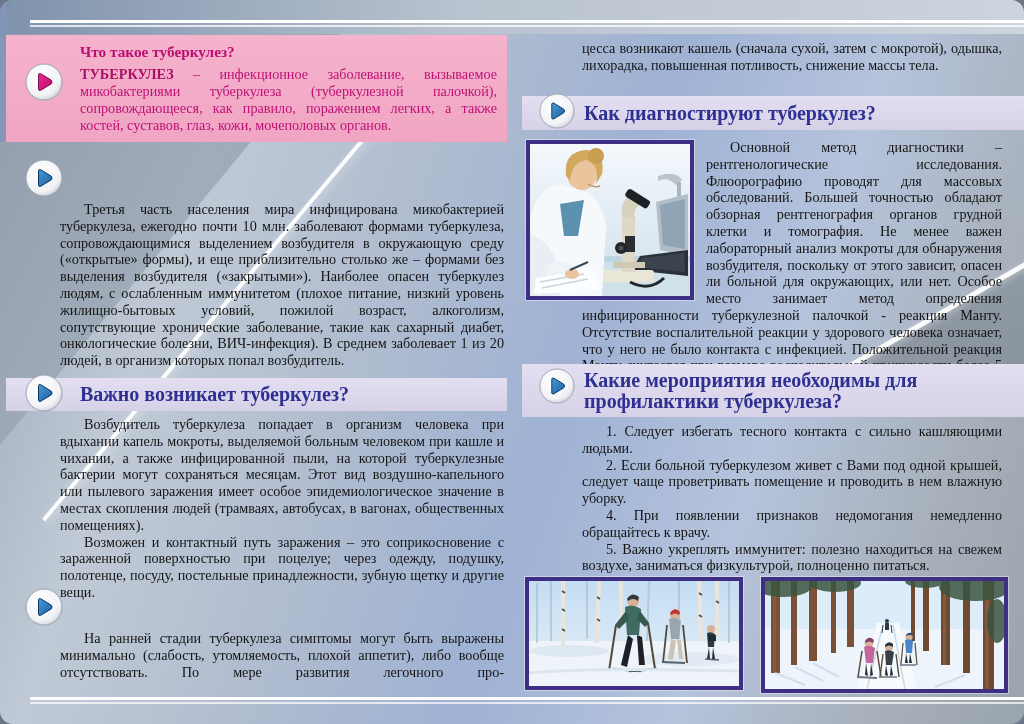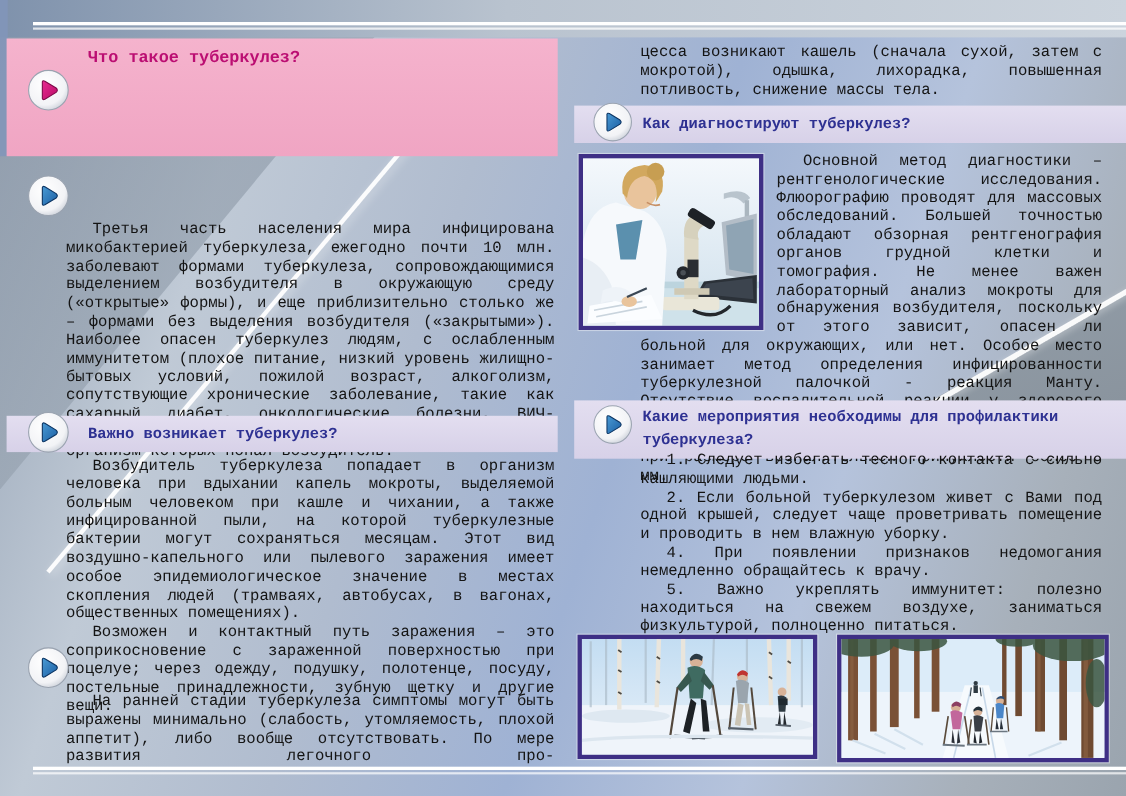"Что такое туберкулез?" .page { border-radius: none -> 13px; font-family: Liberation Mono, monospace -> Liberation Serif, serif }
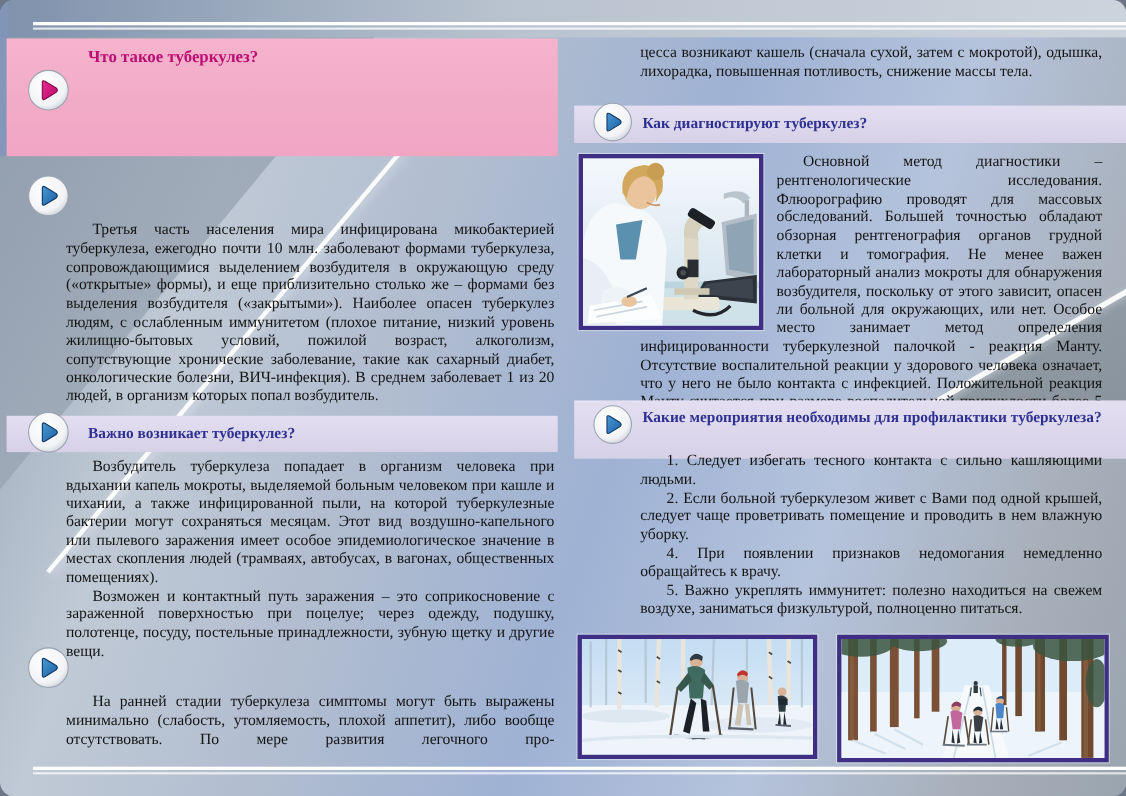"ТУБЕРКУЛЕЗ – инфекционное заболевание," div.pink-body { html: none -> <div><b>ТУБЕРКУЛЕЗ</b><span> – инфекционное заболевание, вызываемое микобактериями туберкулеза (туберкулезной палочкой), сопровождающееся, как правило, поражением легких, а также костей, суставов, глаз, кожи, мочеполовых органов.</span></div> }
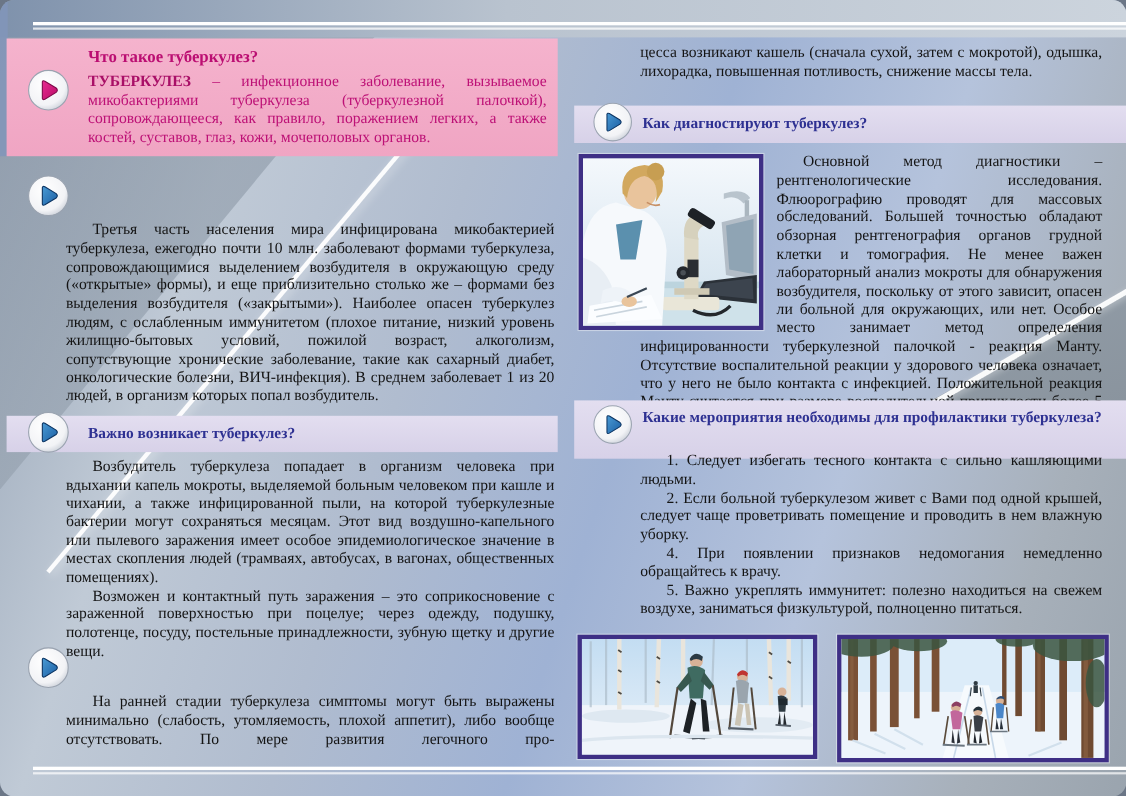"Как диагностируют туберкулез?" .qbar { font-size: 14px -> 20px }
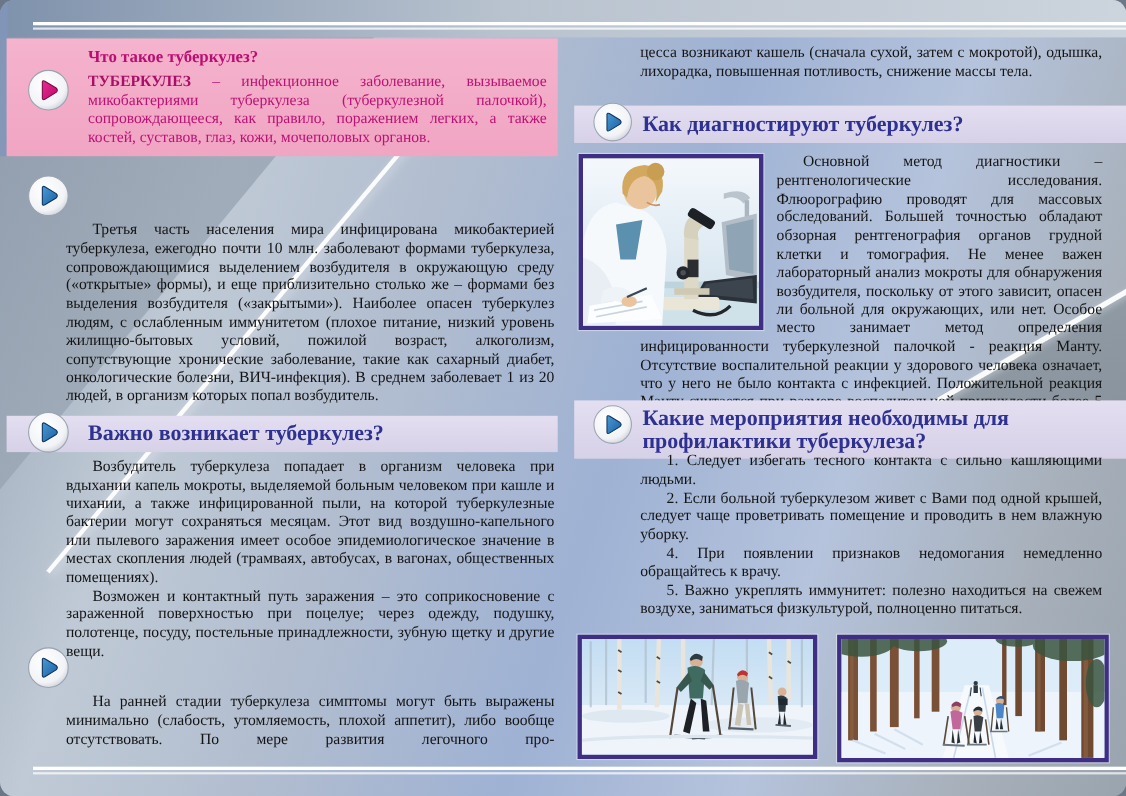"1. Следует избегать тесного контакта" div.body-text { top: 411px -> 423px }
